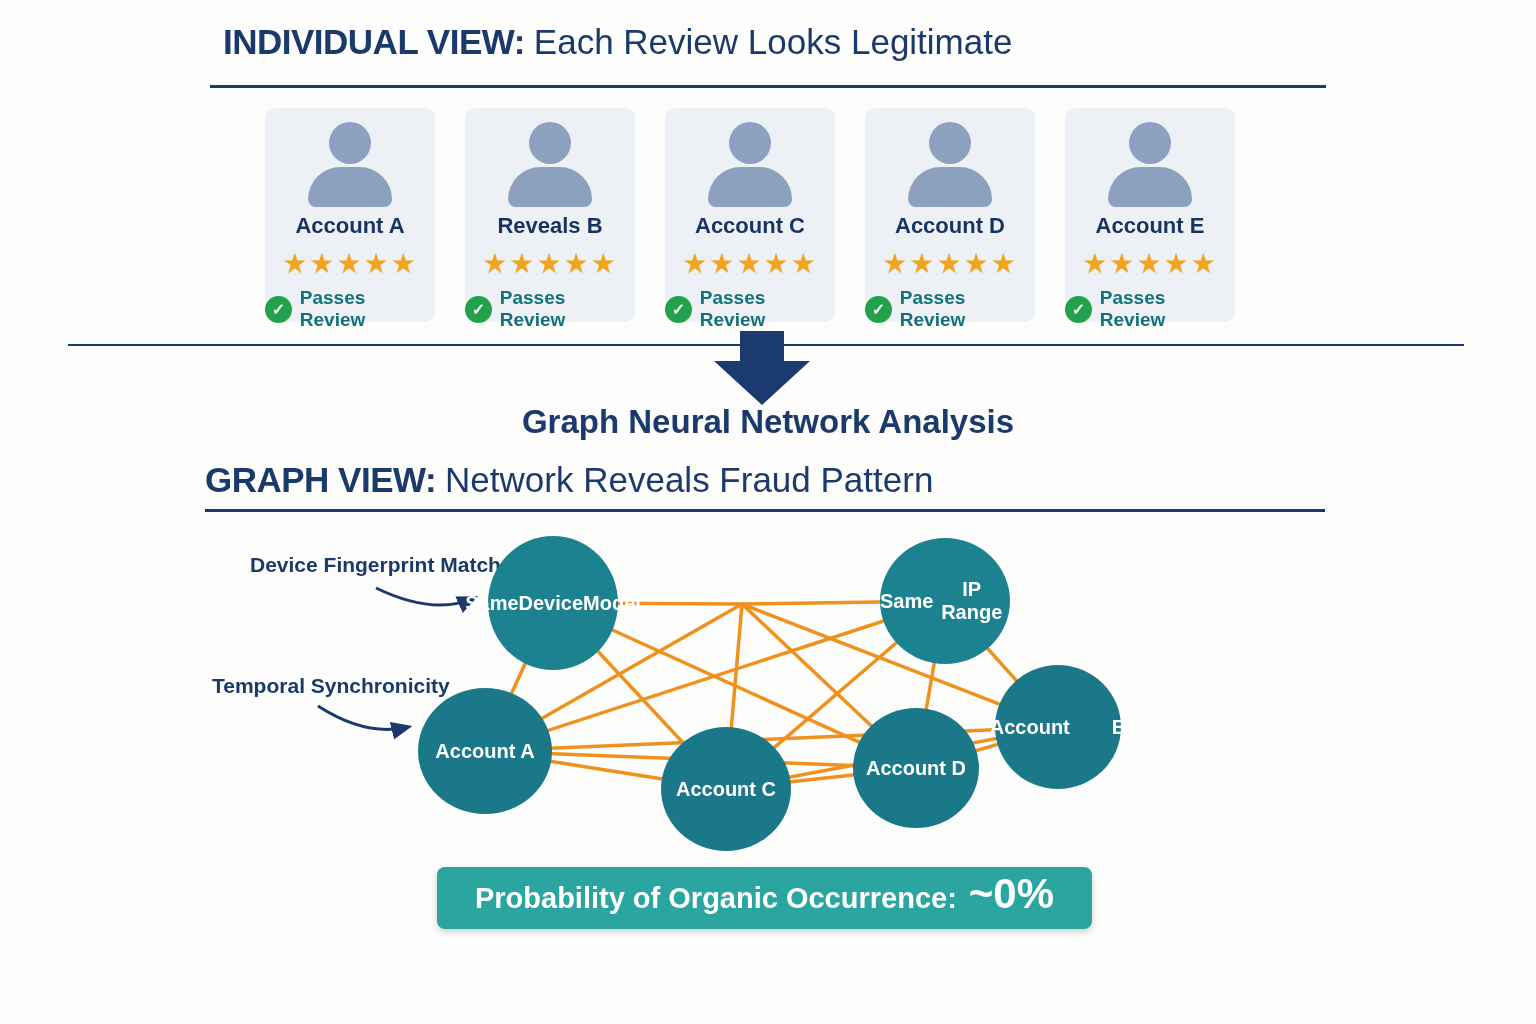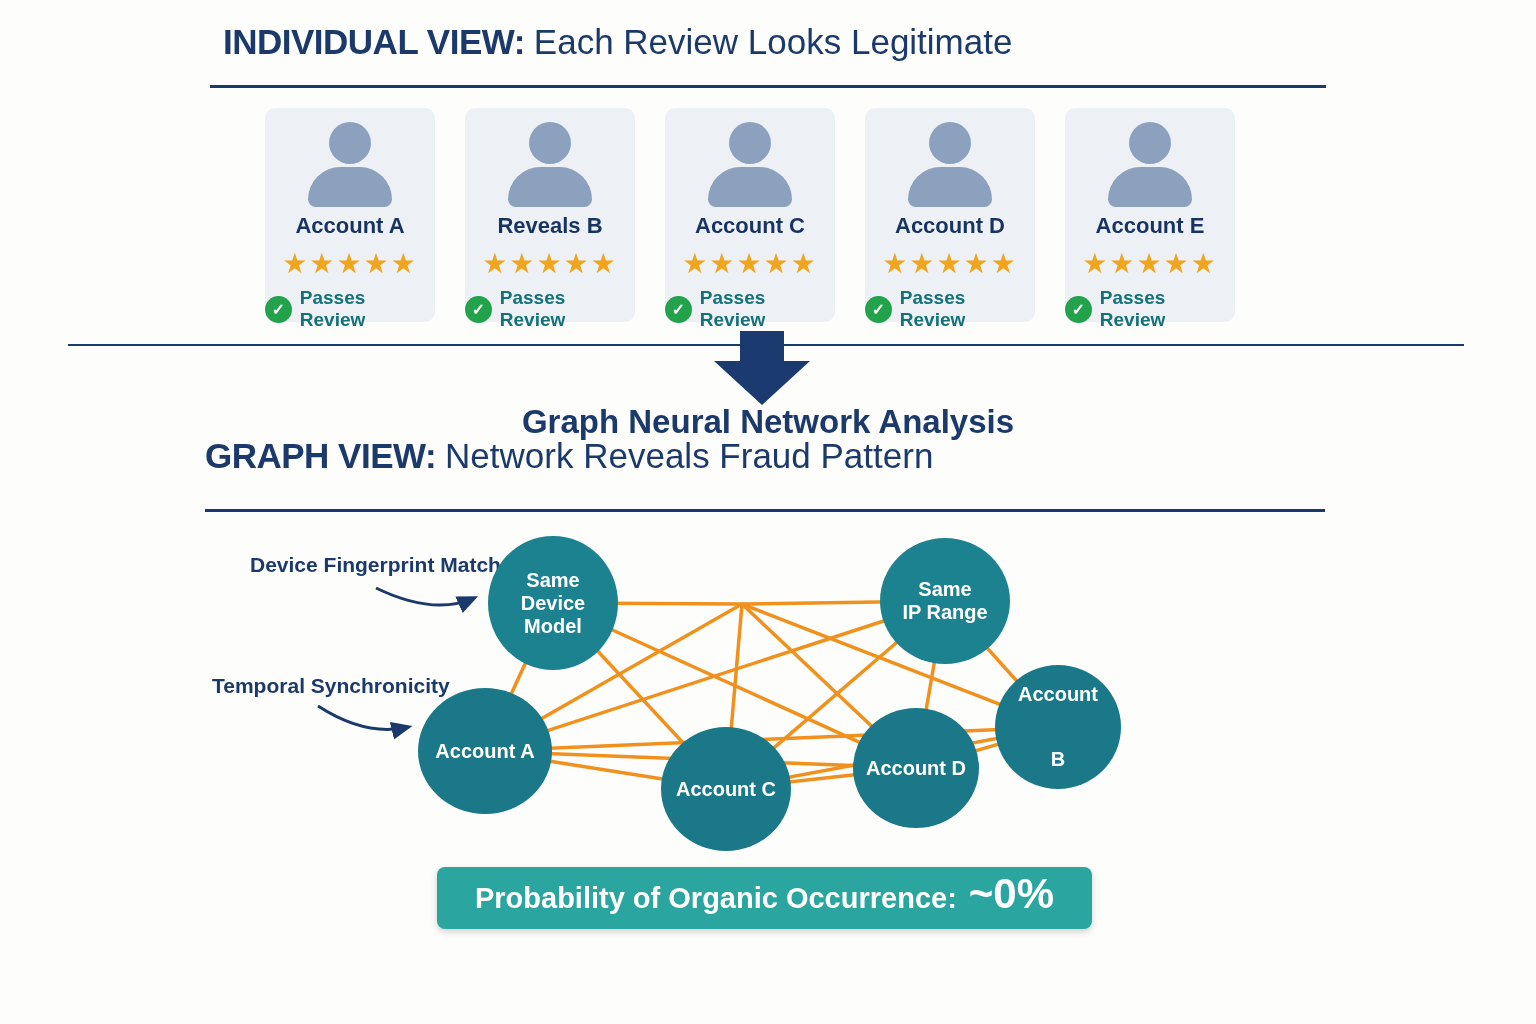"GRAPH VIEW: Network Reveals Fraud" div.section-title { top: 436px -> 460px }
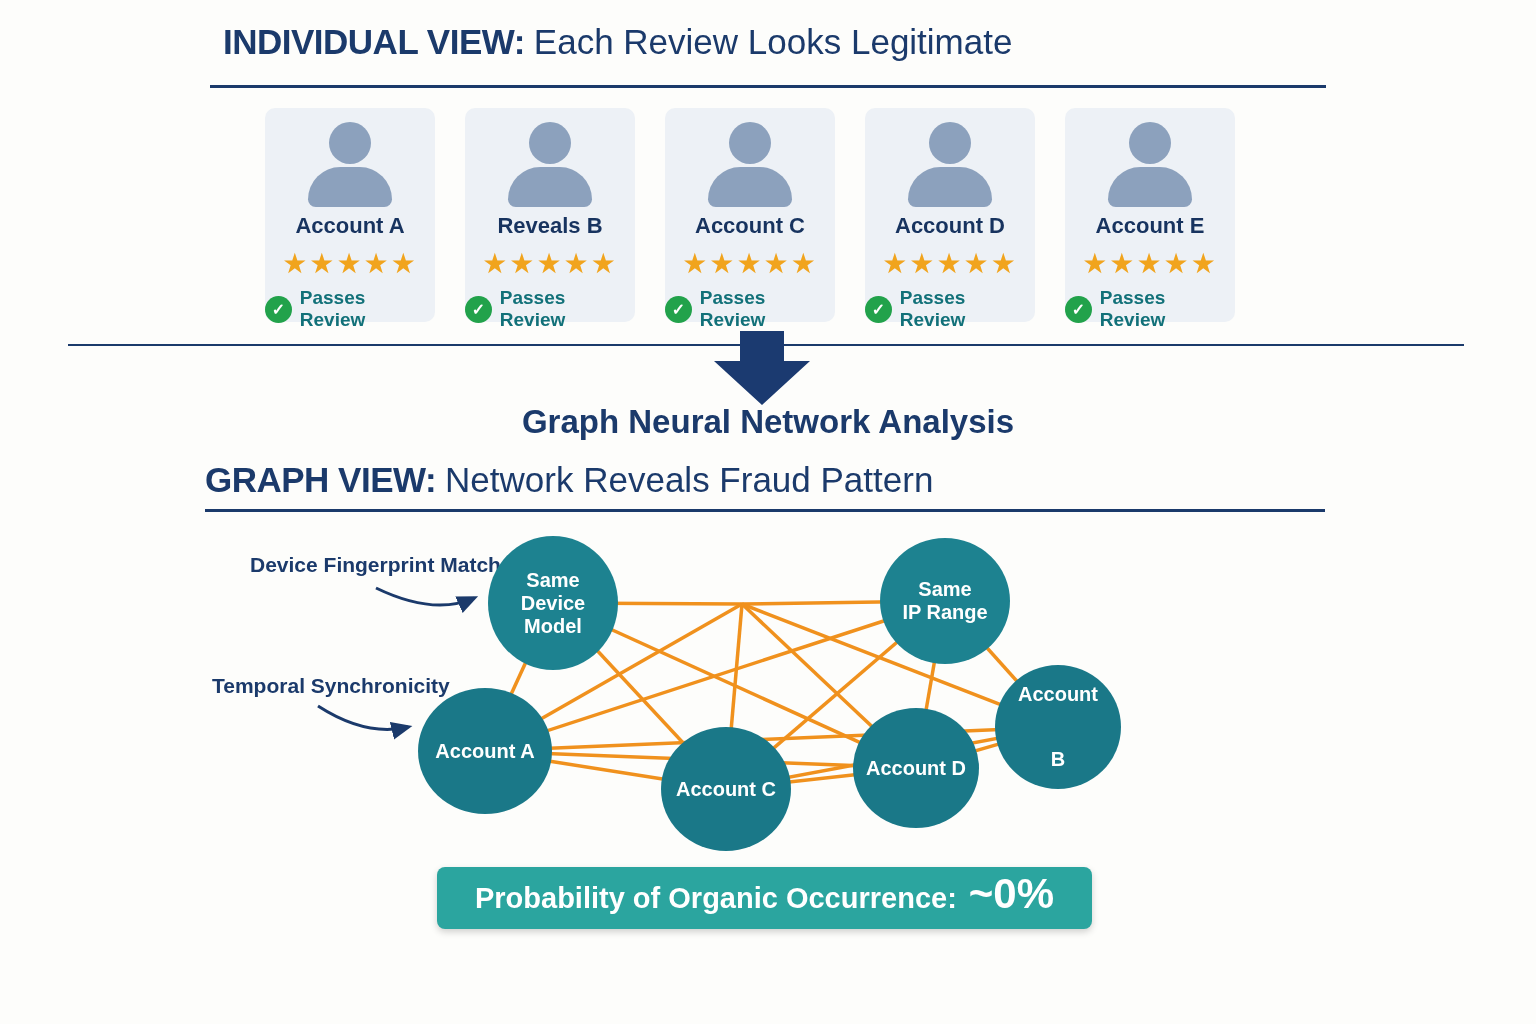"Same" .graph-node { flex-direction: column -> row }
